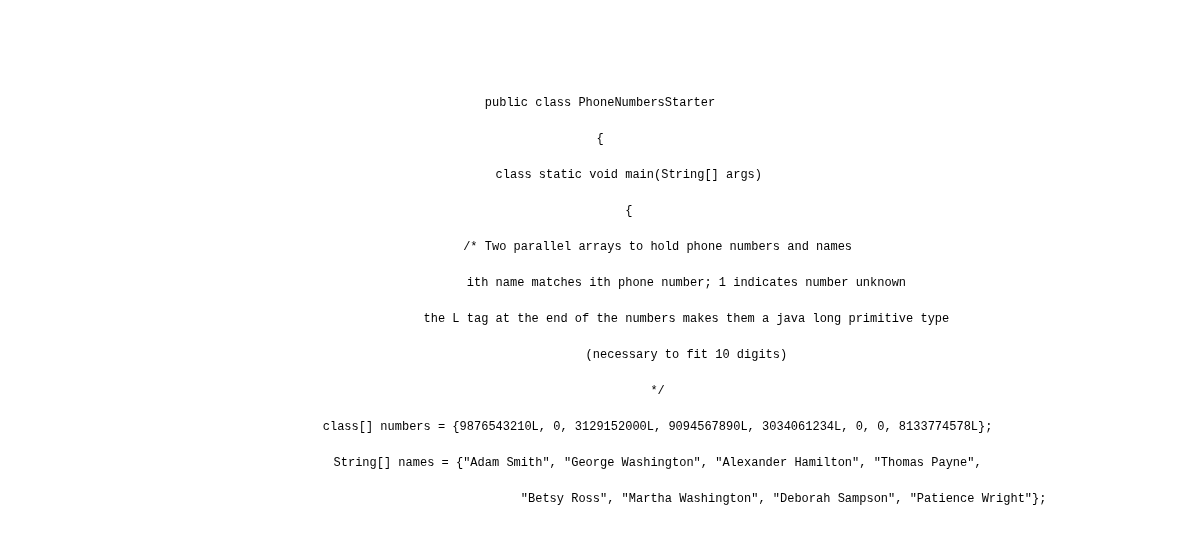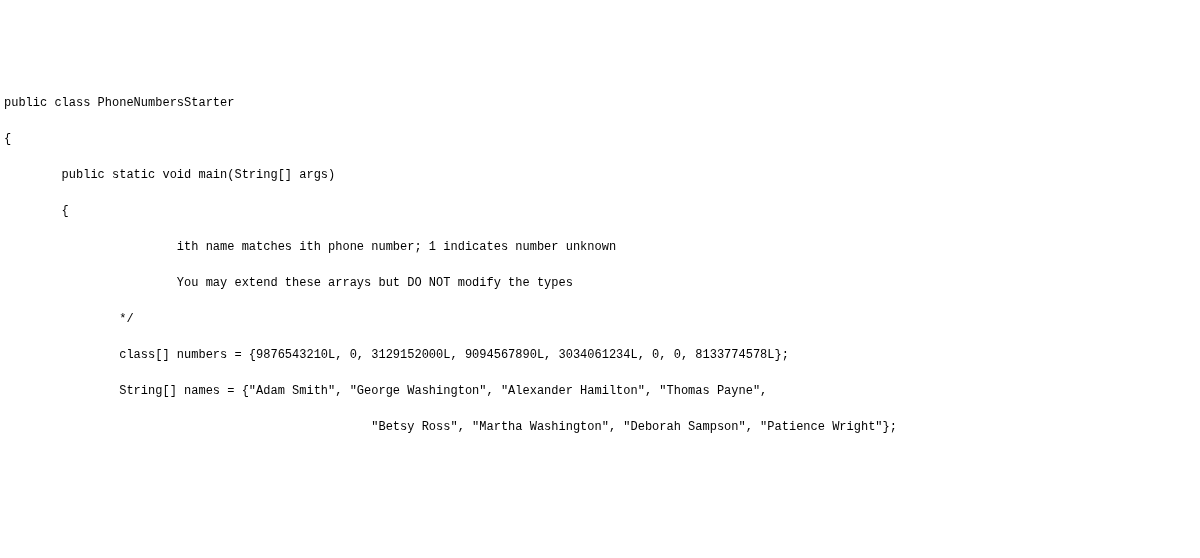"public class PhoneNumbersStarter" .line { text-align: none -> center }
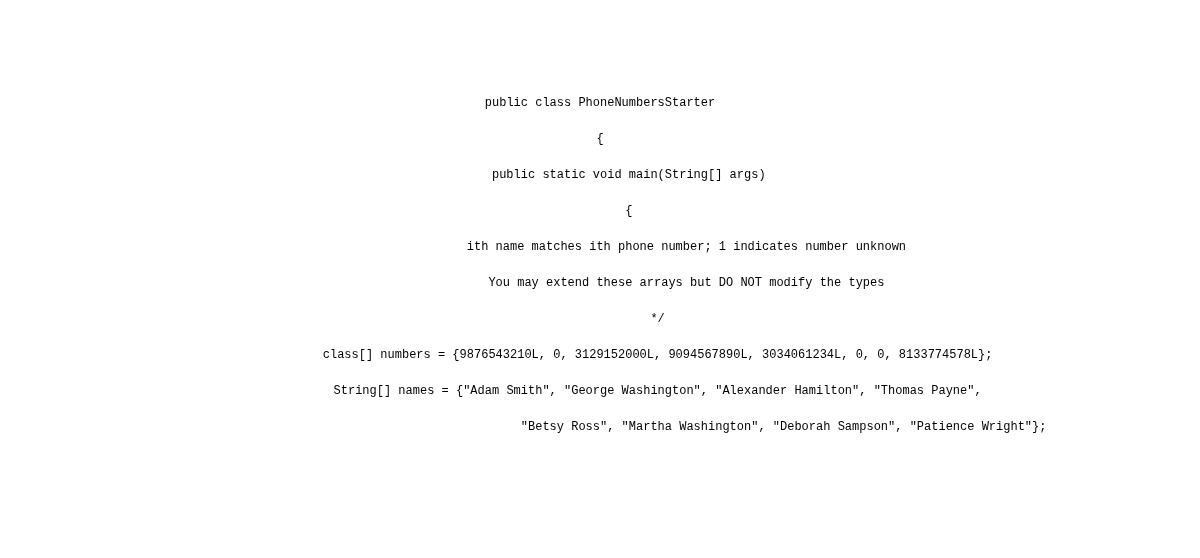"public static void main(String[] args)" span.line { text: public -> class }
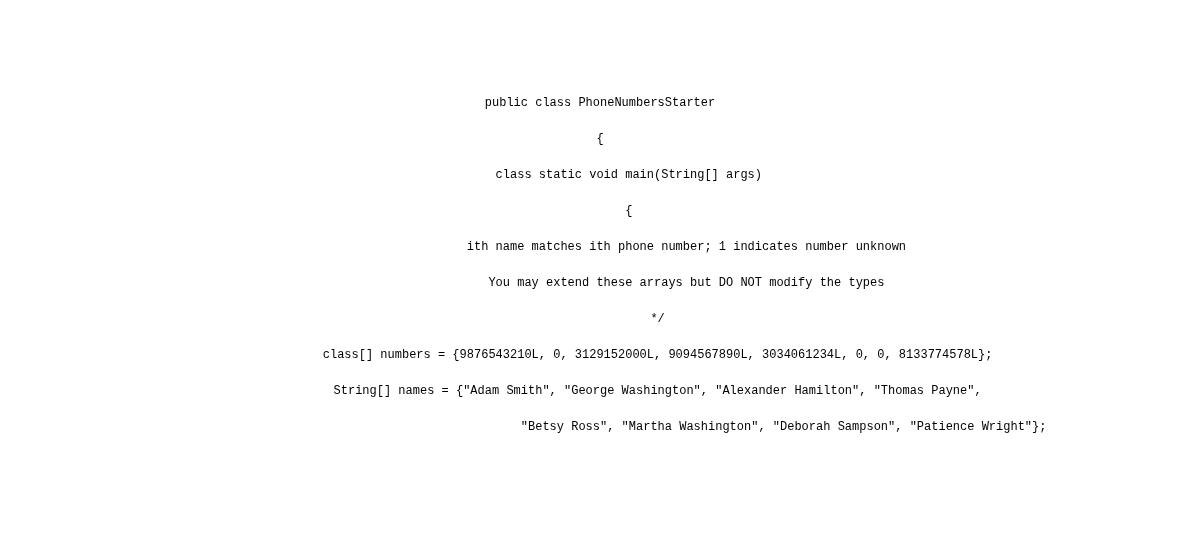"/* Two parallel arrays to" span.line { html: none -> <span> /* Two parallel arrays to hold phone numbers and names</span> }
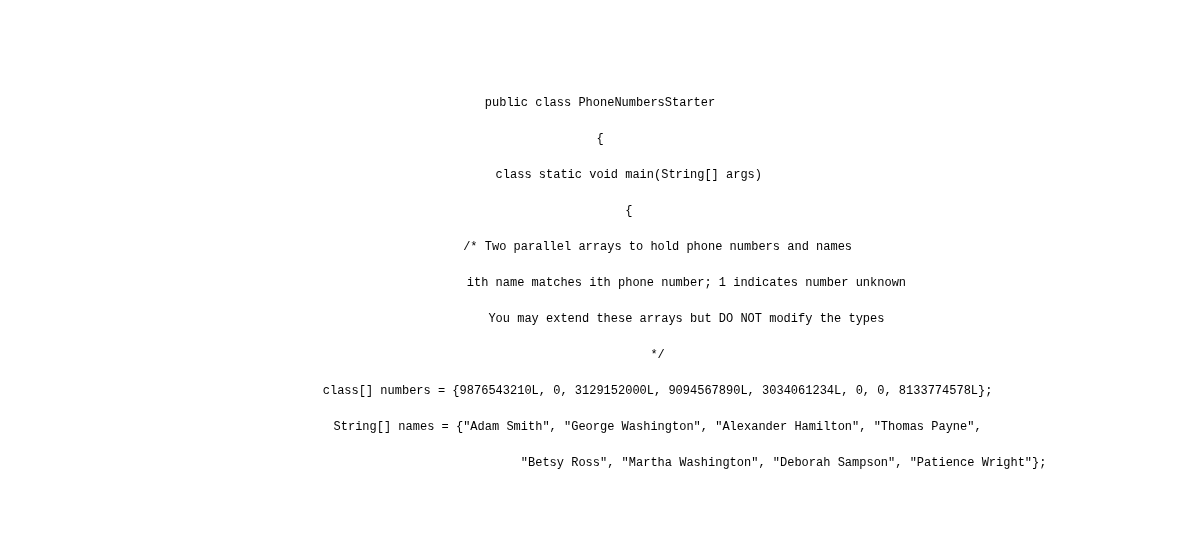"the L tag at the" span.line { html: none -> <span> the L tag at the end of the numbers makes them a java long primitive type</span> }
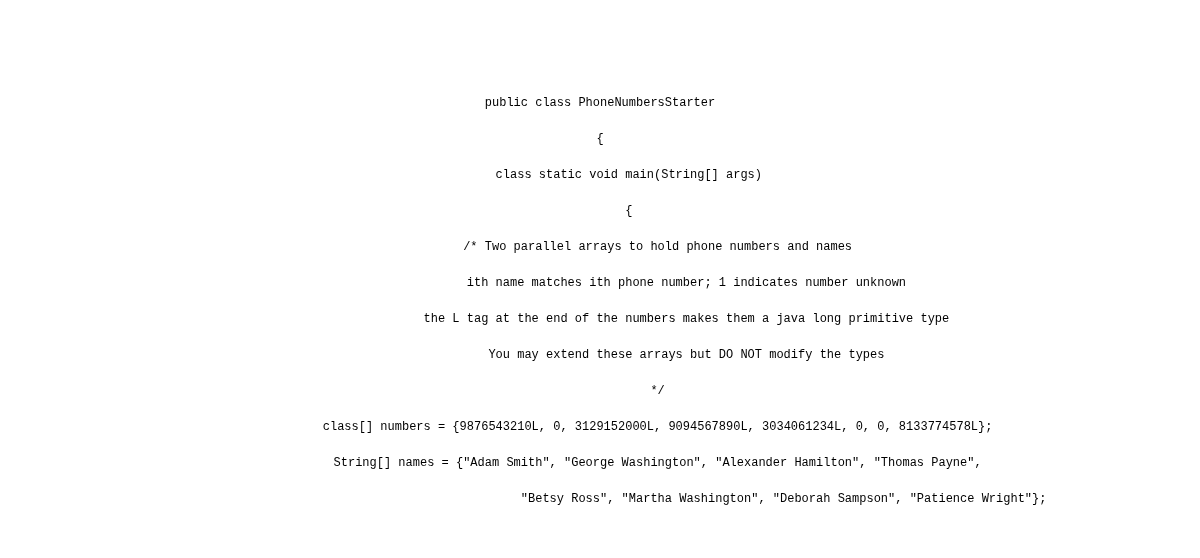"(necessary to fit 10 digits)" span.line { html: none -> <span> (necessary to fit 10 digits)</span> }
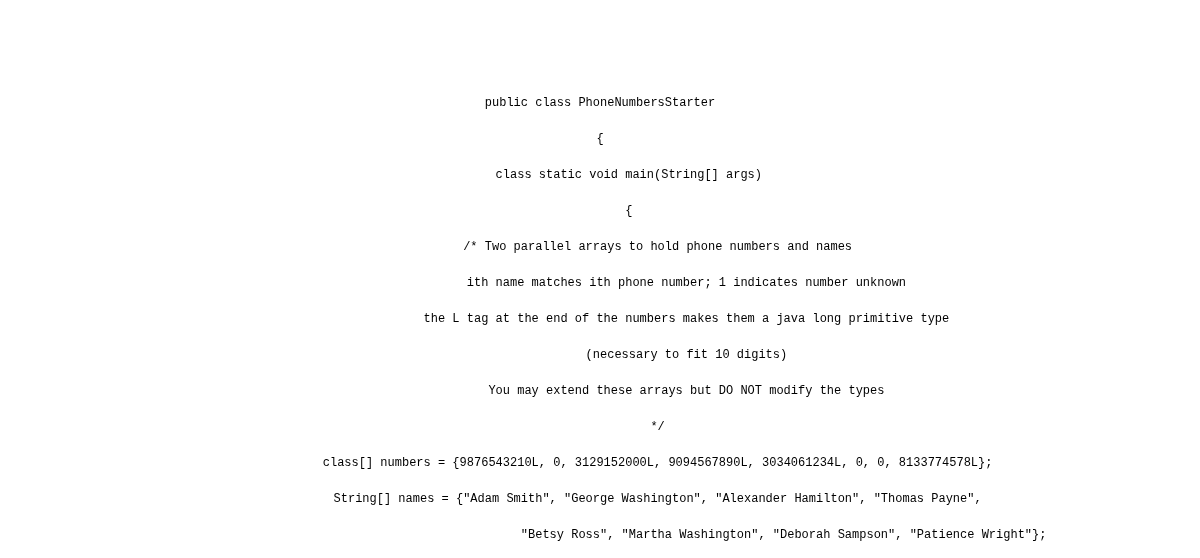"You may extend these arrays" span.line { html: <span> You may extend these arrays but DO NOT modify the types</span> -> none }
